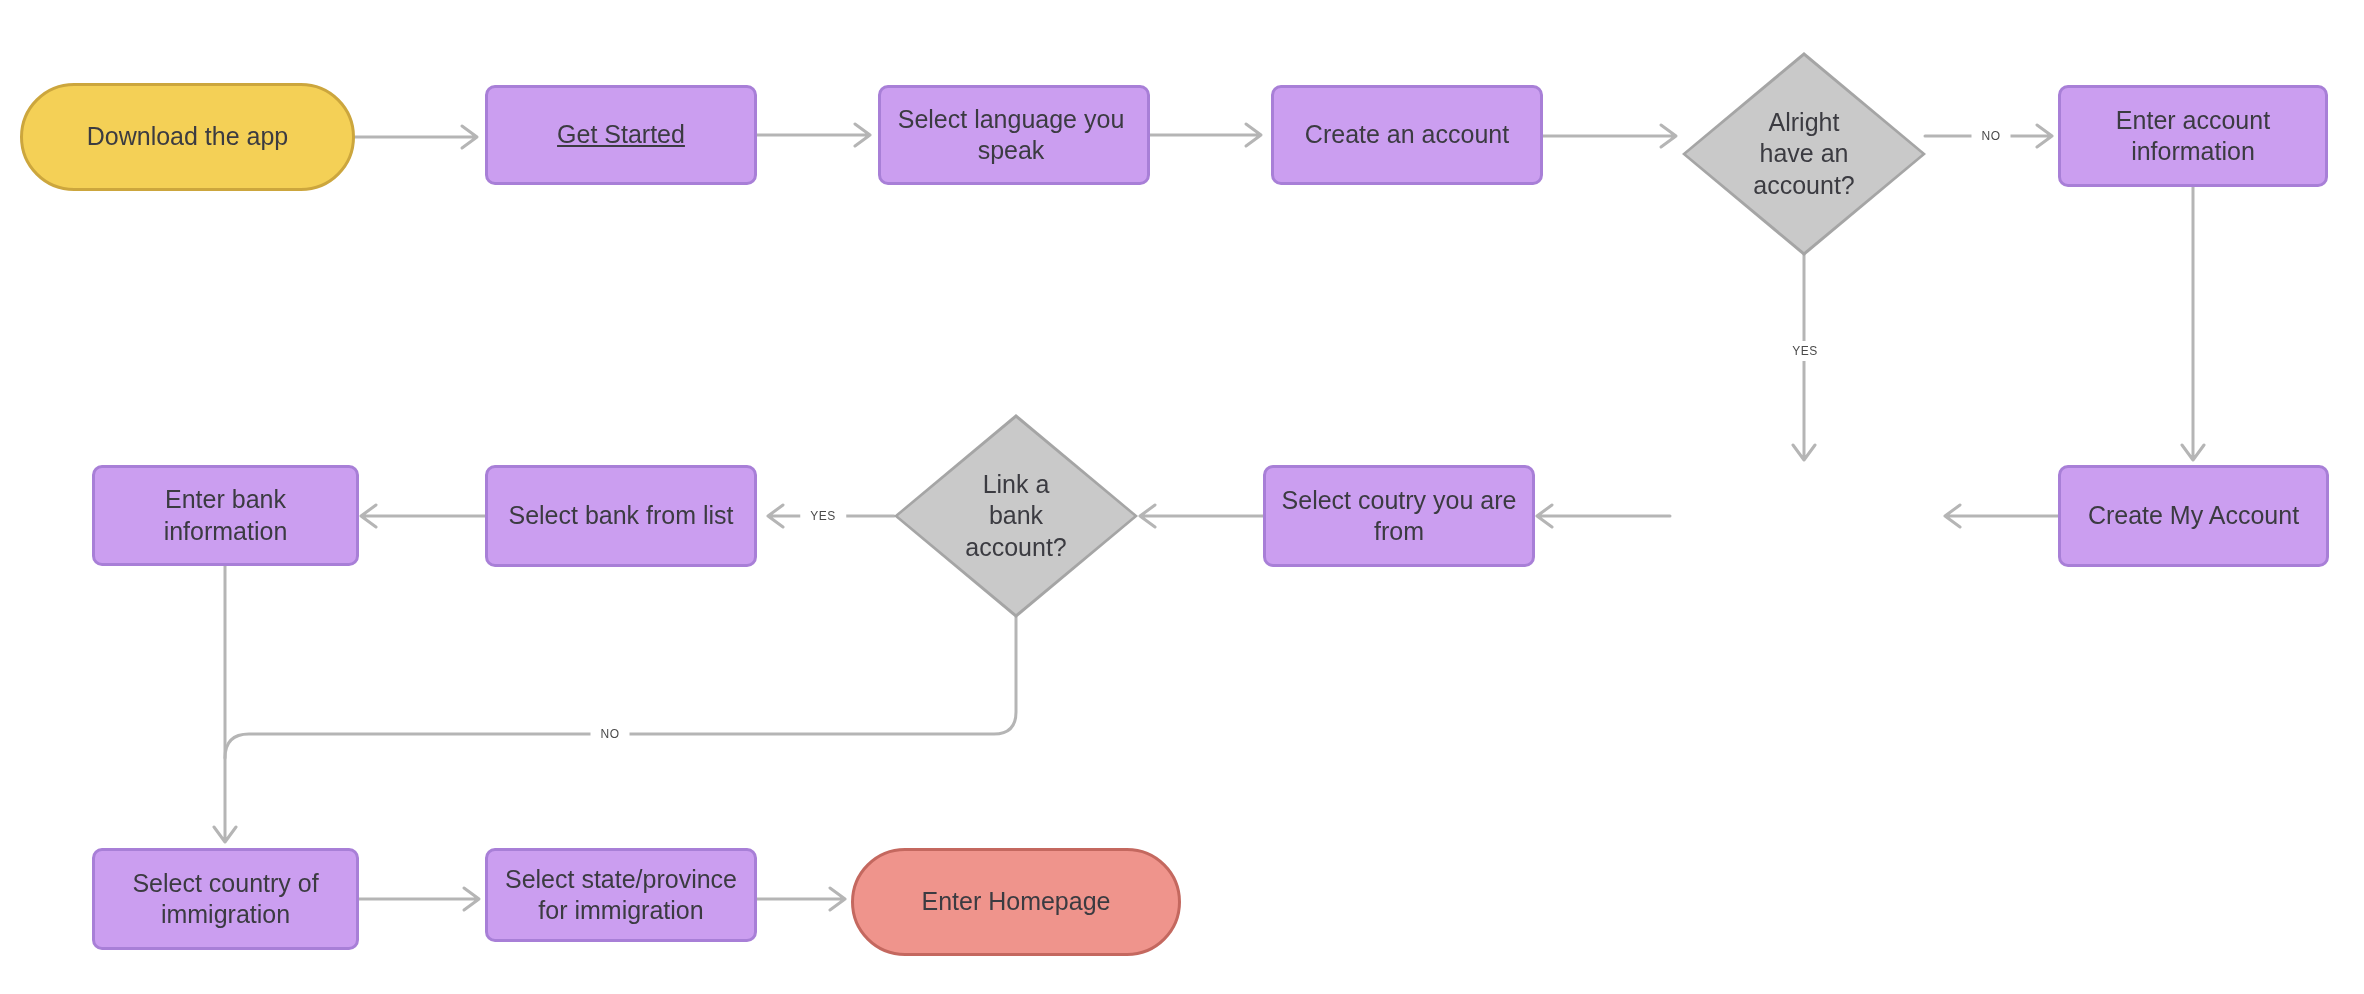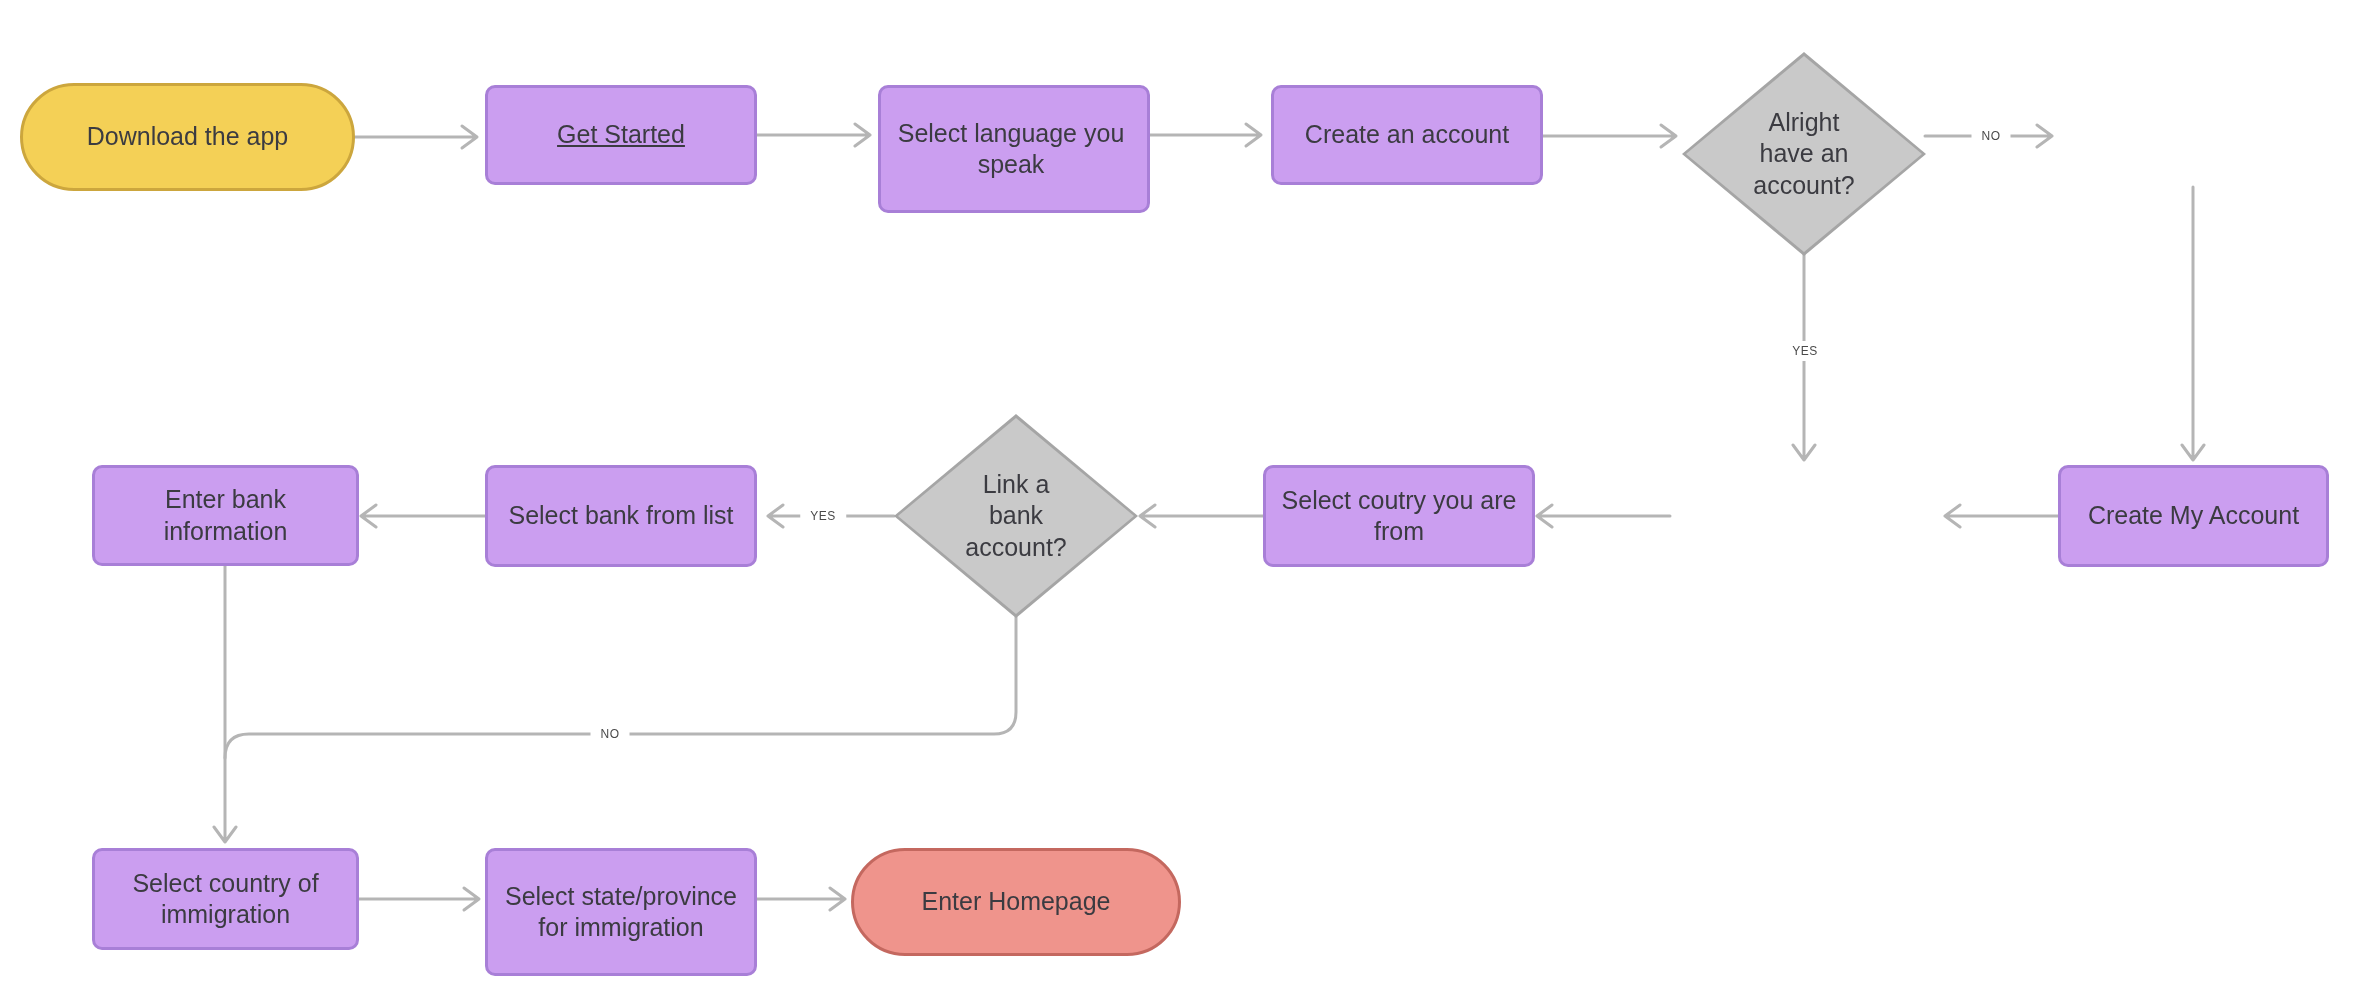"Select language you speak" div.node { height: 128px -> 100px }
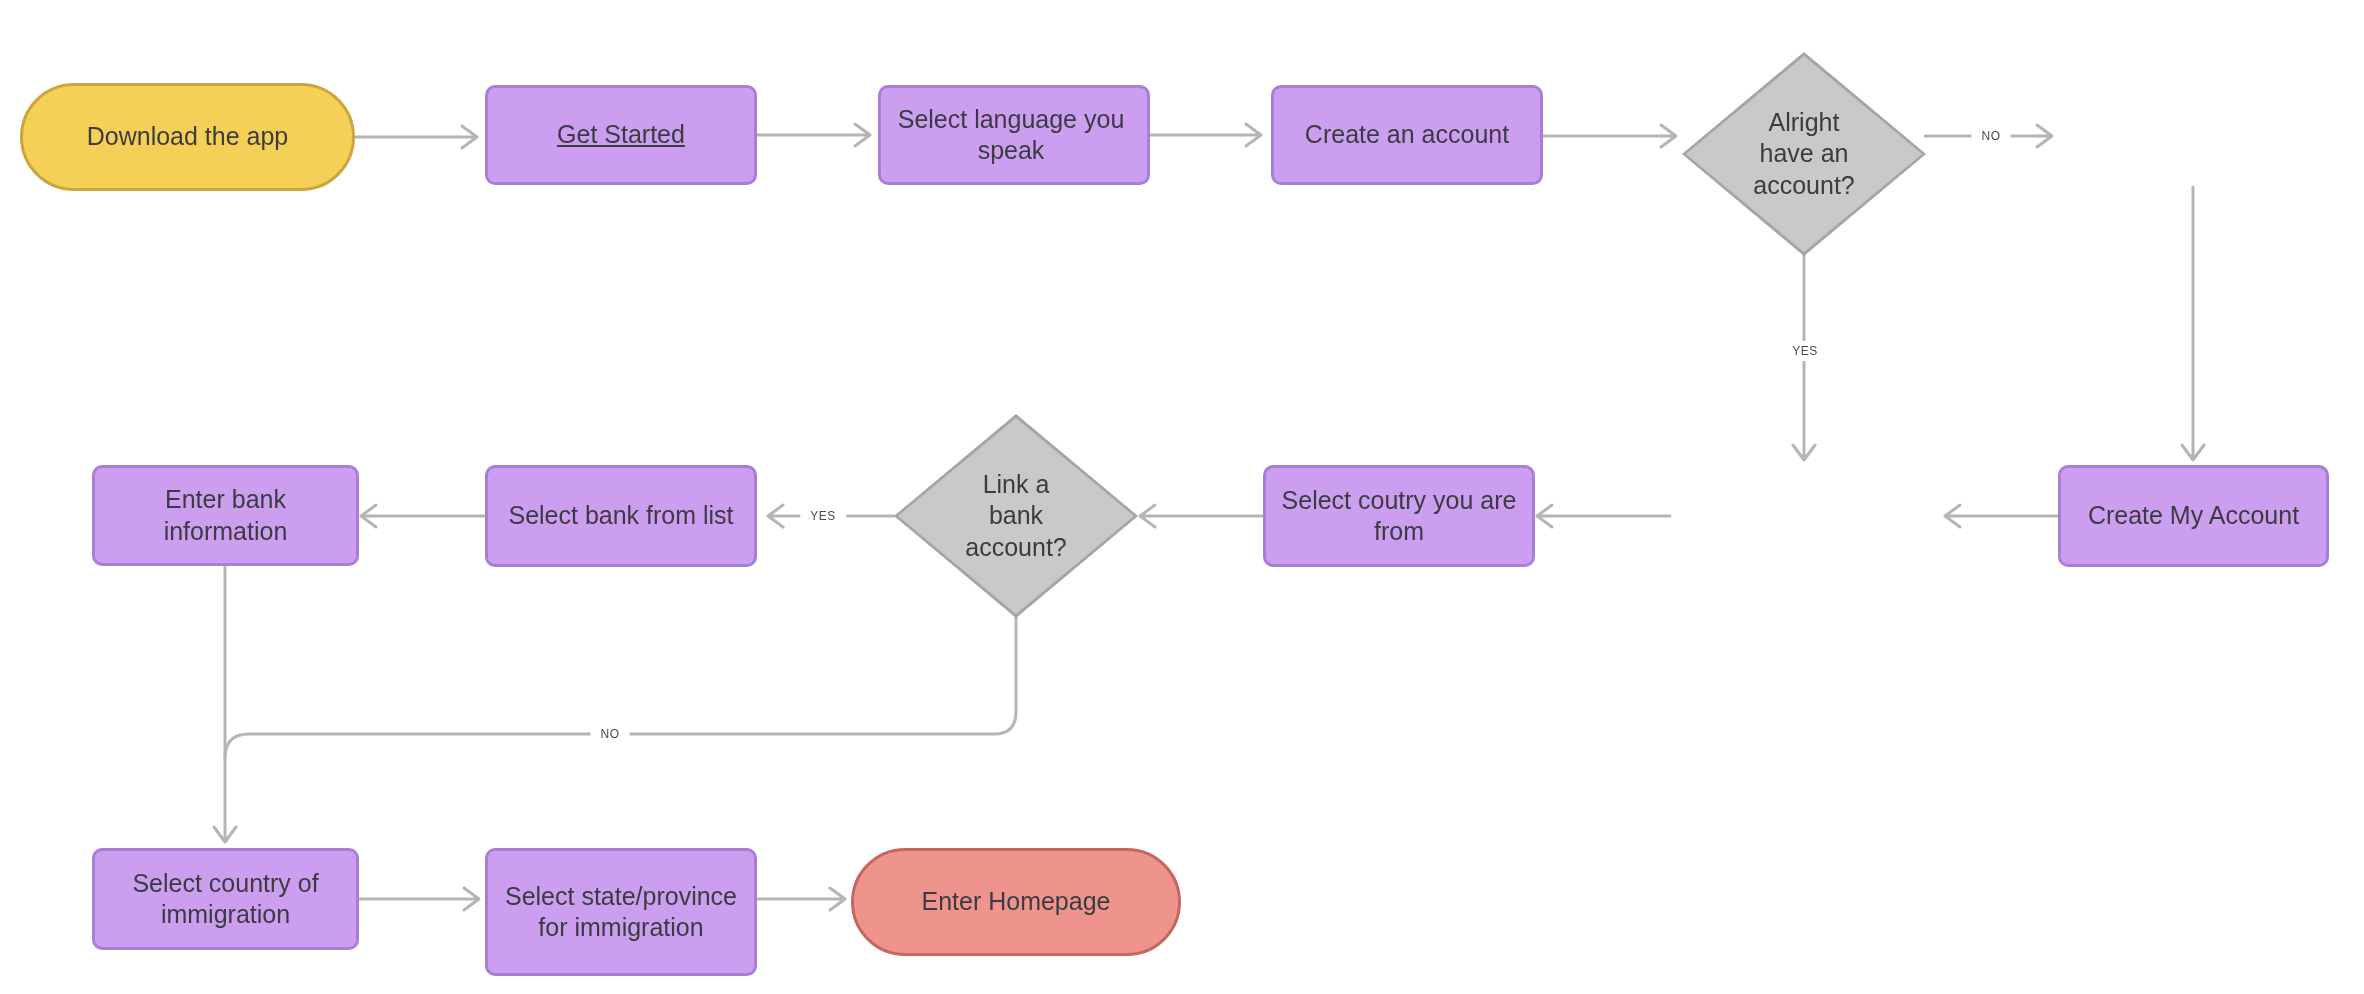"Enter account information" div.node { html: none -> <div> <span>Enter account information</span> </div> }
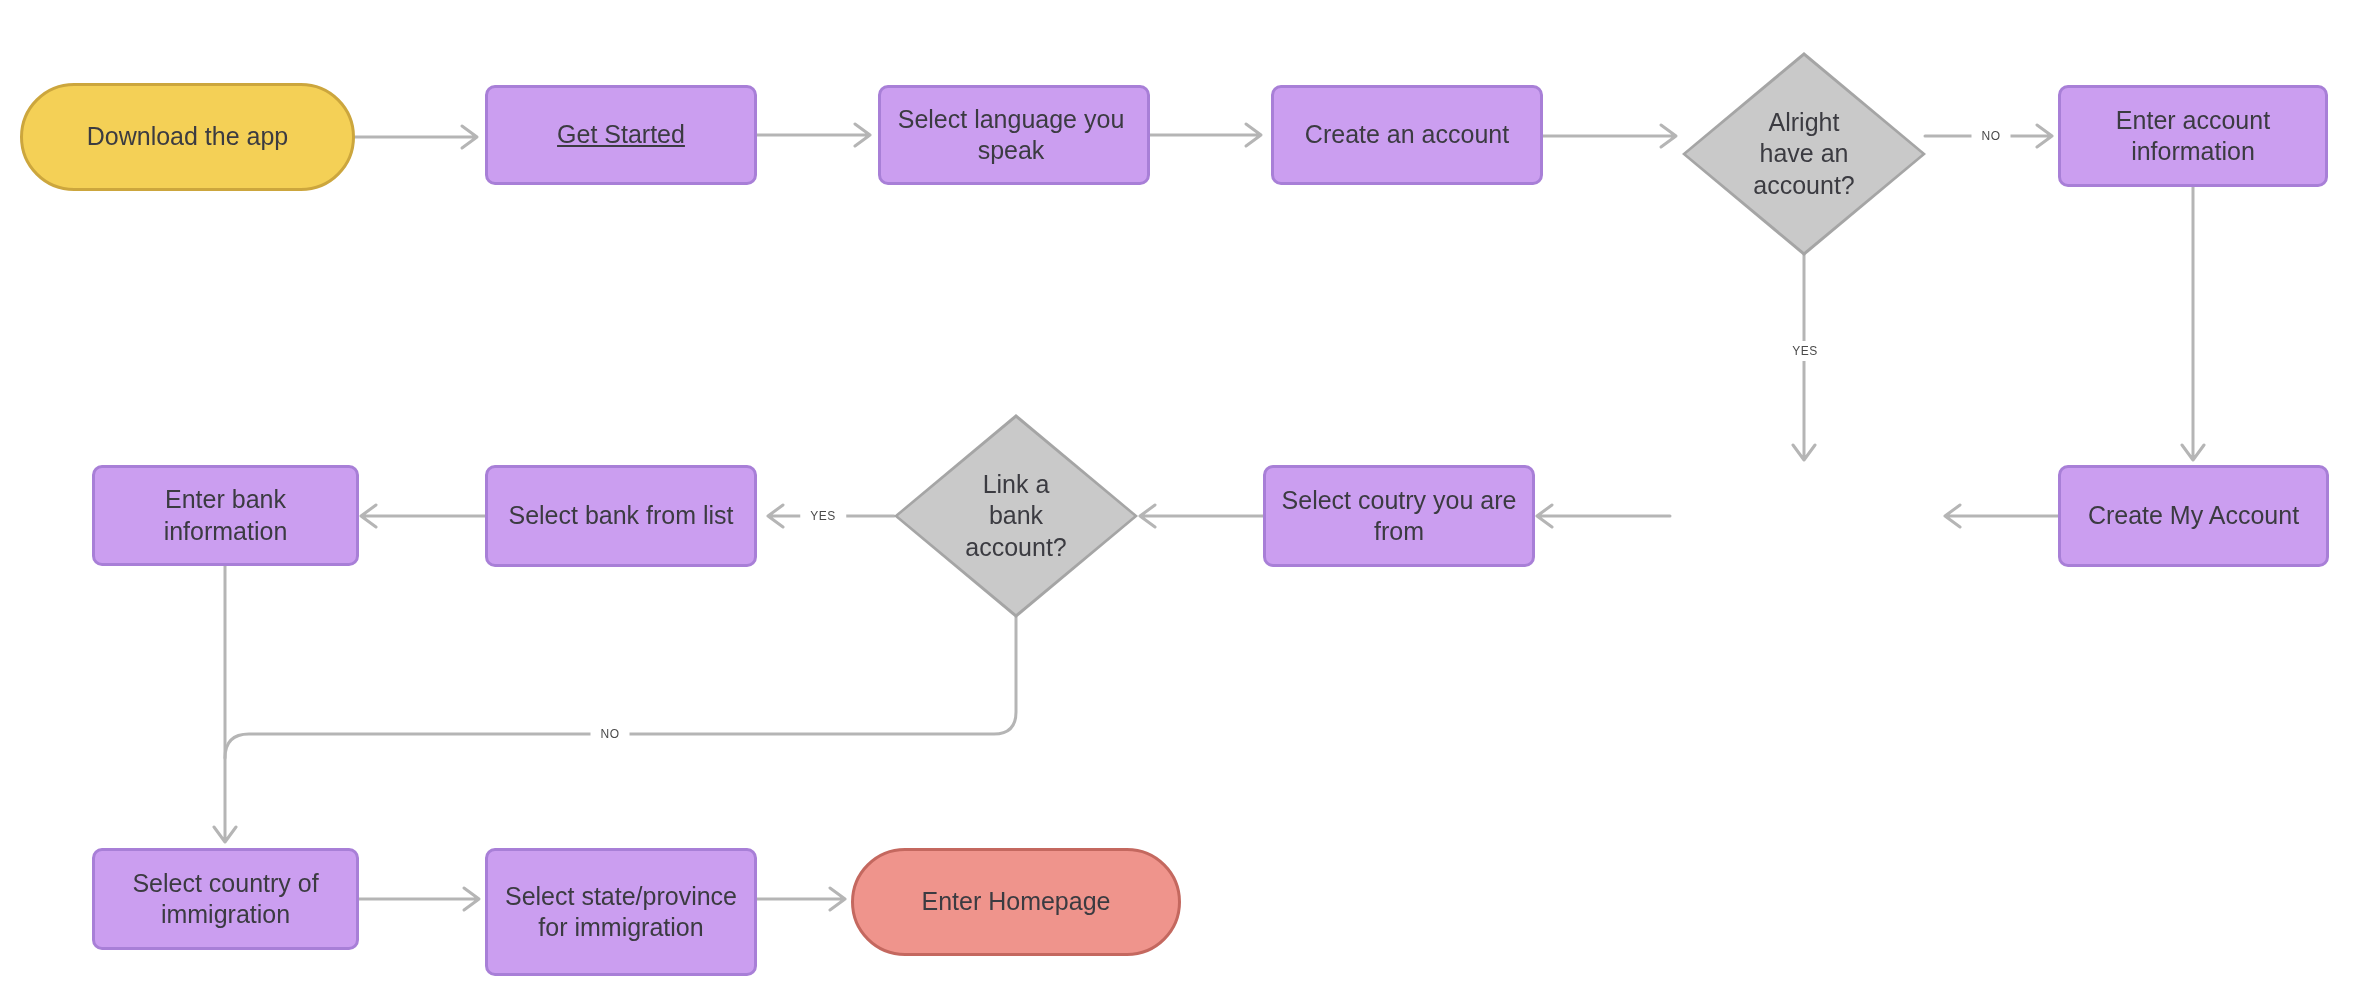"Select state/province for immigration" div.node { height: 128px -> 94px }
